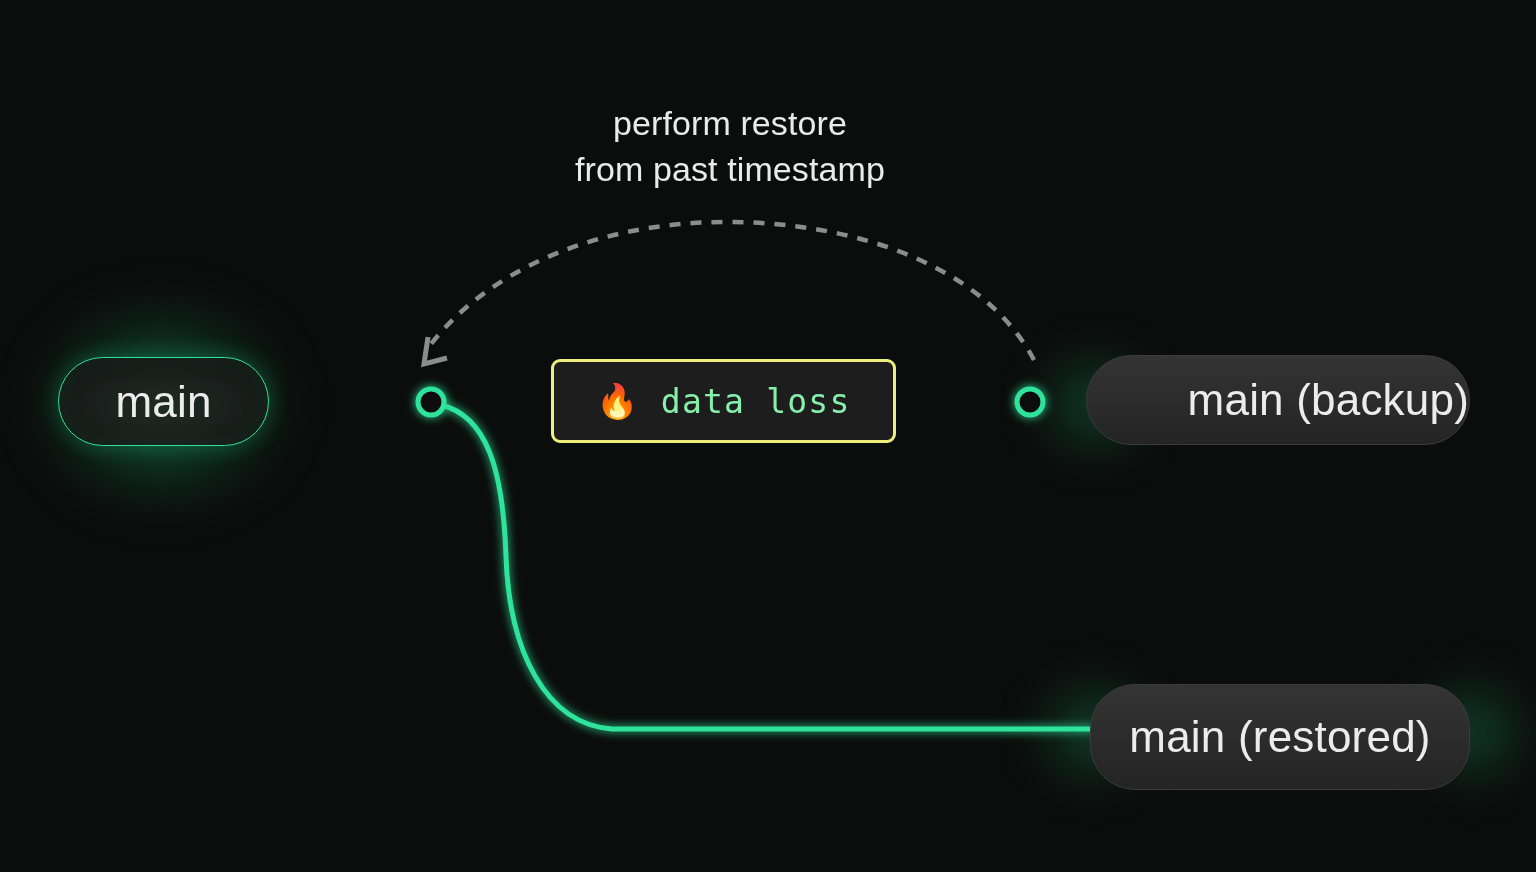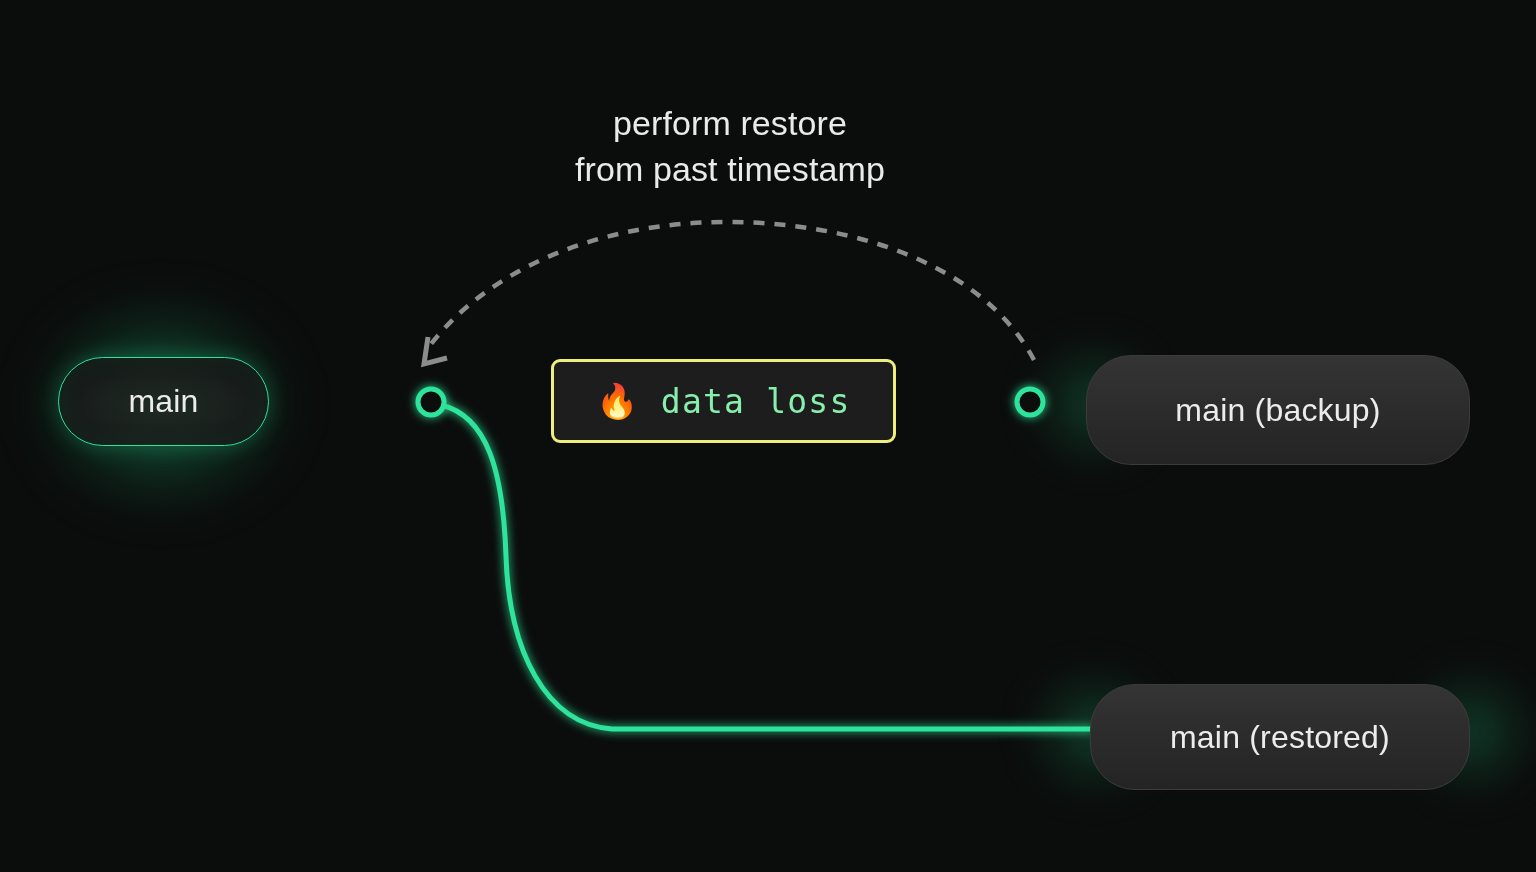"main" .node { font-size: 32px -> 44px }
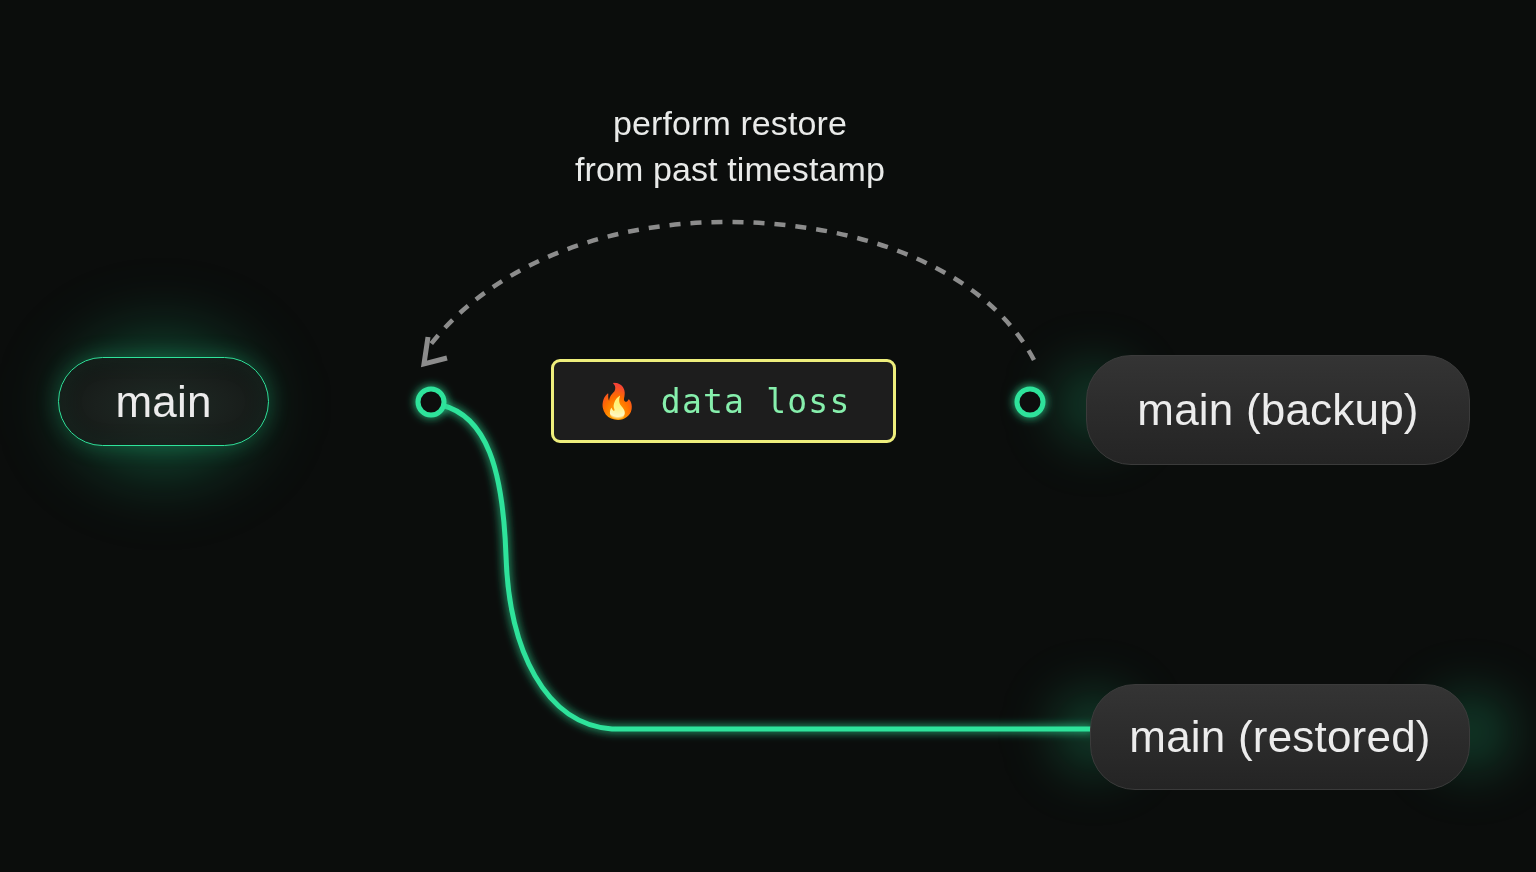"main (backup)" #node-backup { height: 110px -> 90px; justify-content: none -> flex-end }
